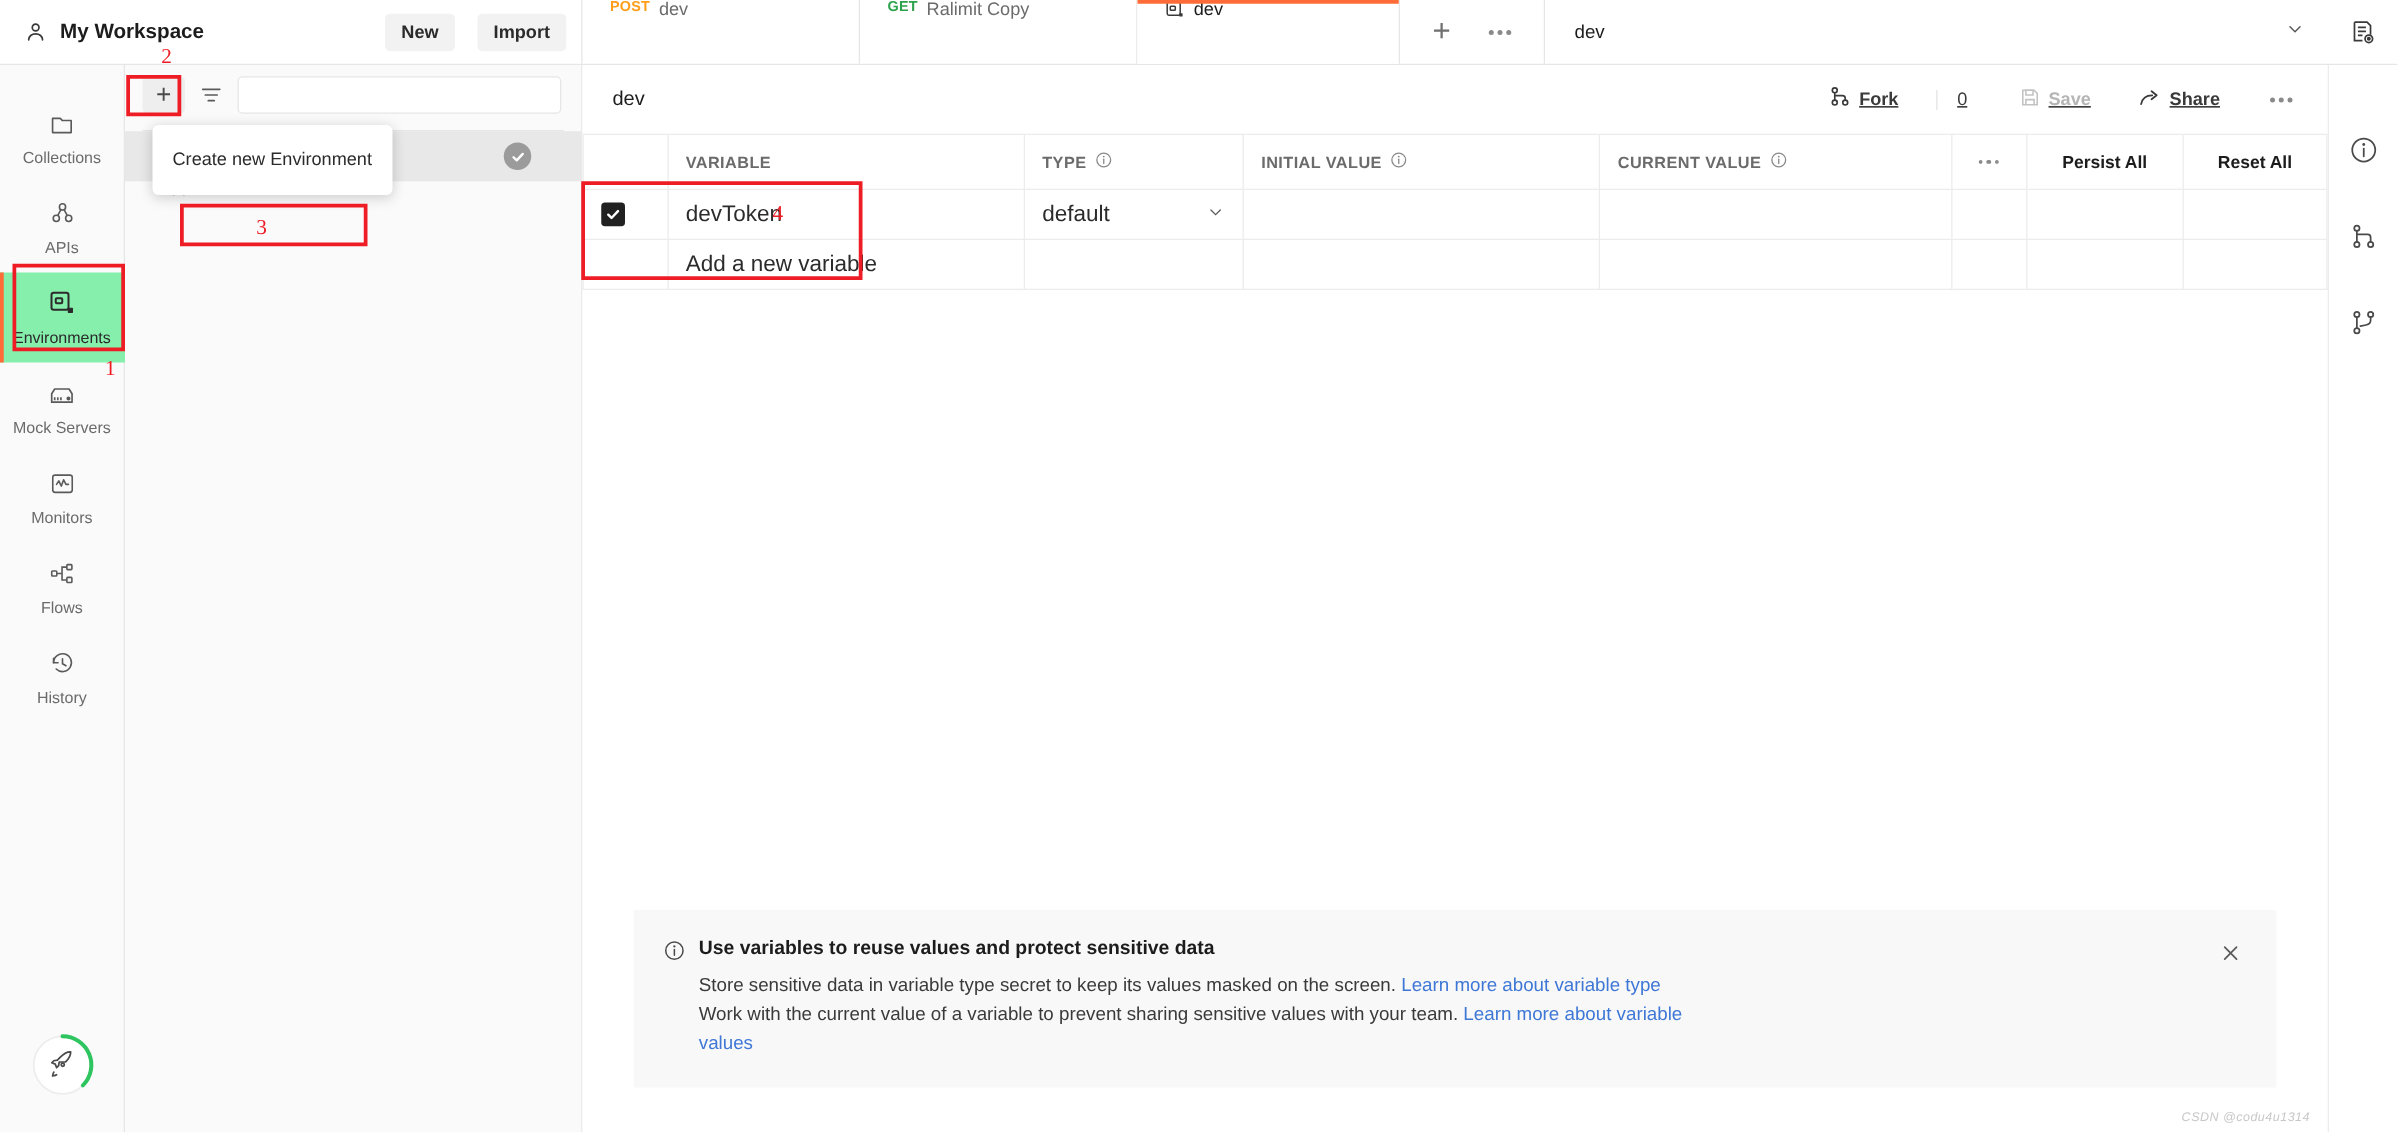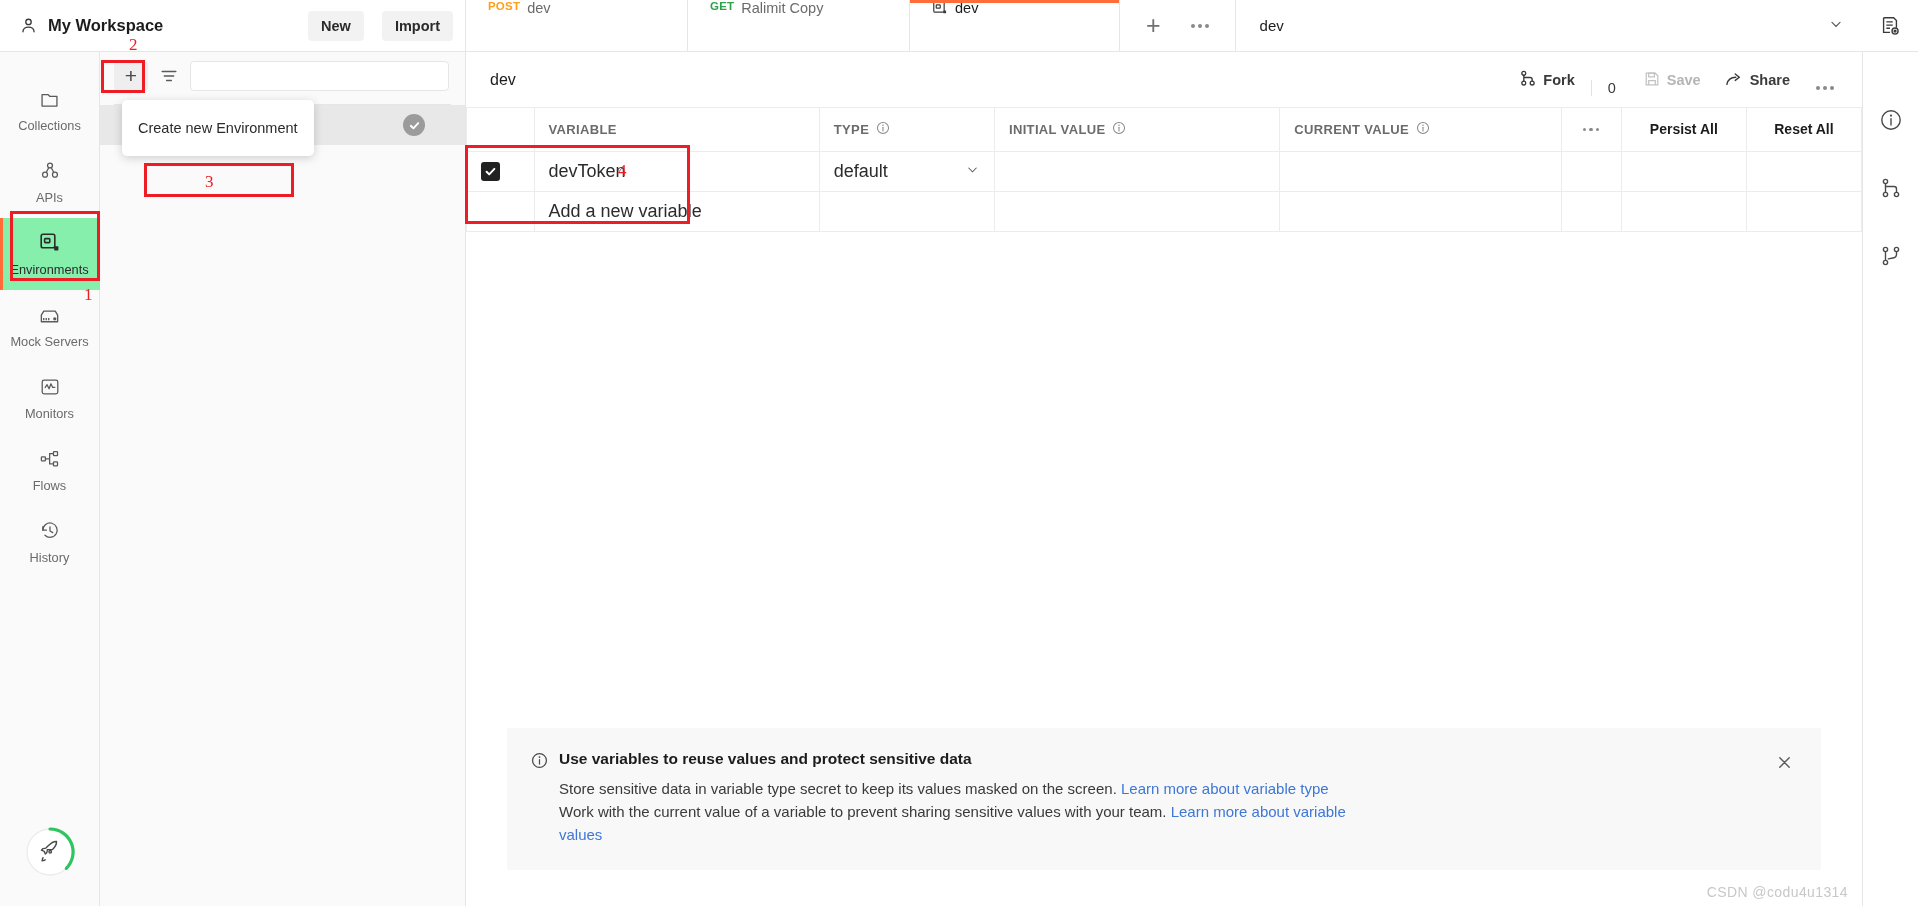"Fork" .mh-actions { align-items: flex-end -> center; gap: 0 -> 14px; text-decoration: none -> underline }
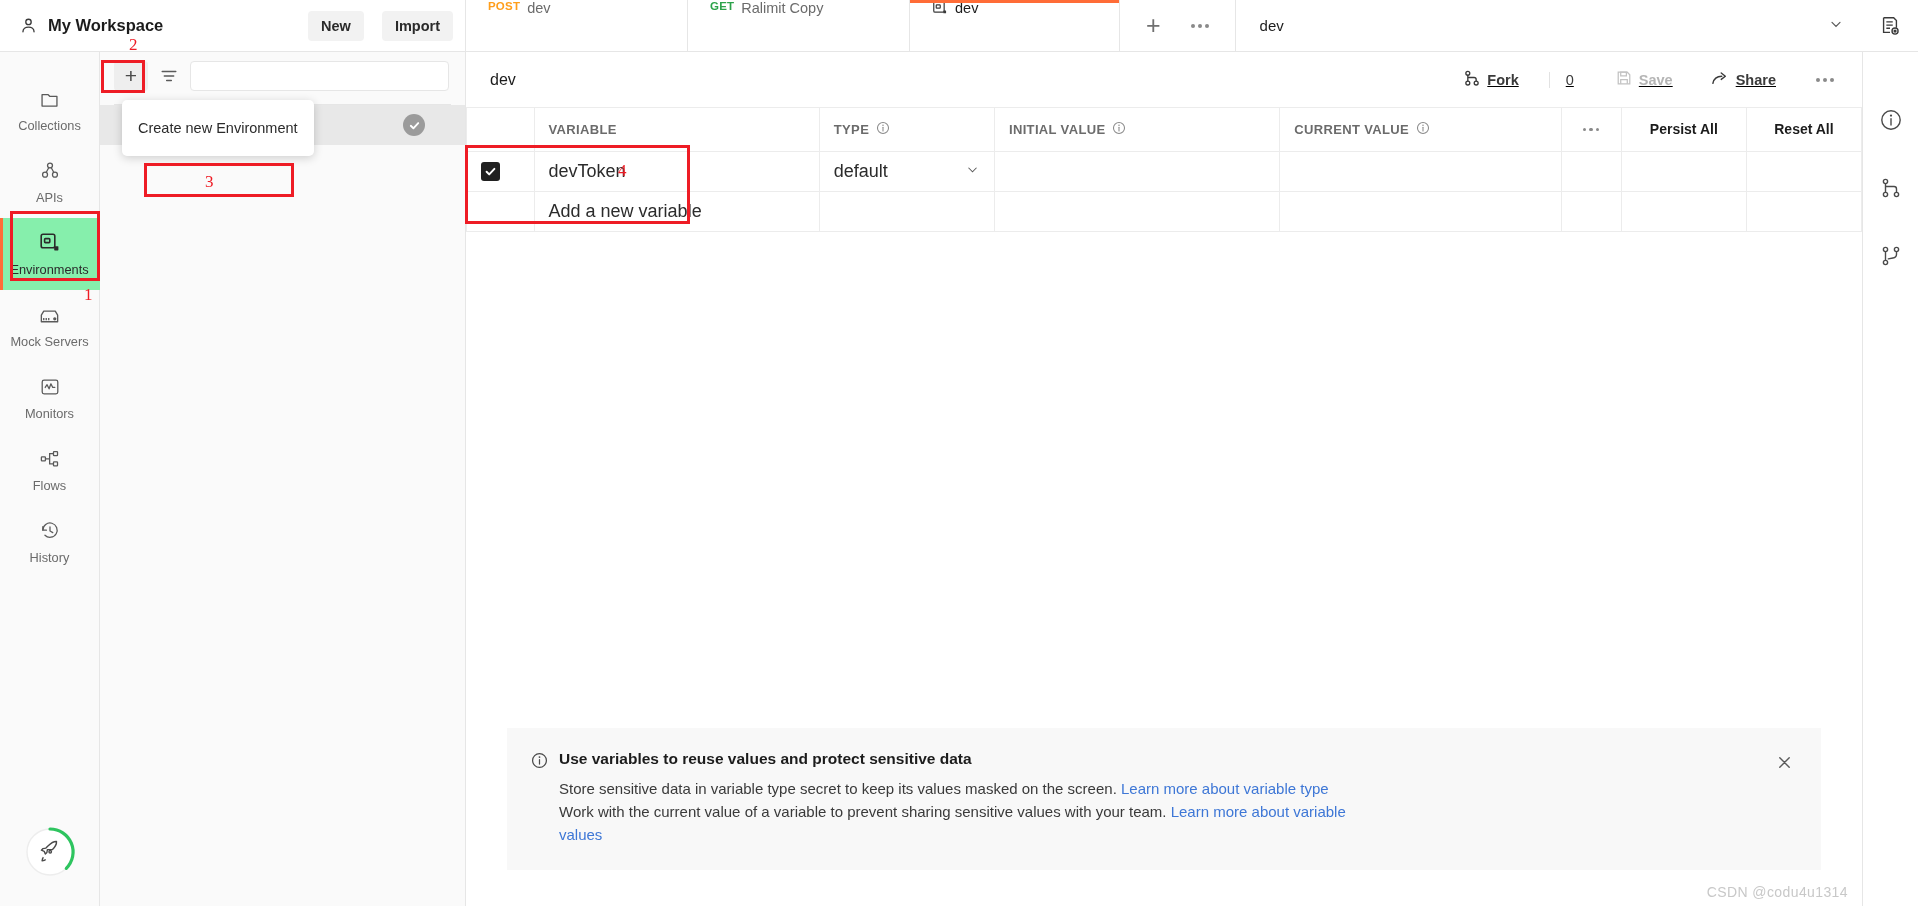"CSDN @codu4u1314" .watermark { font-size: 14px -> 10px; font-style: none -> italic }
